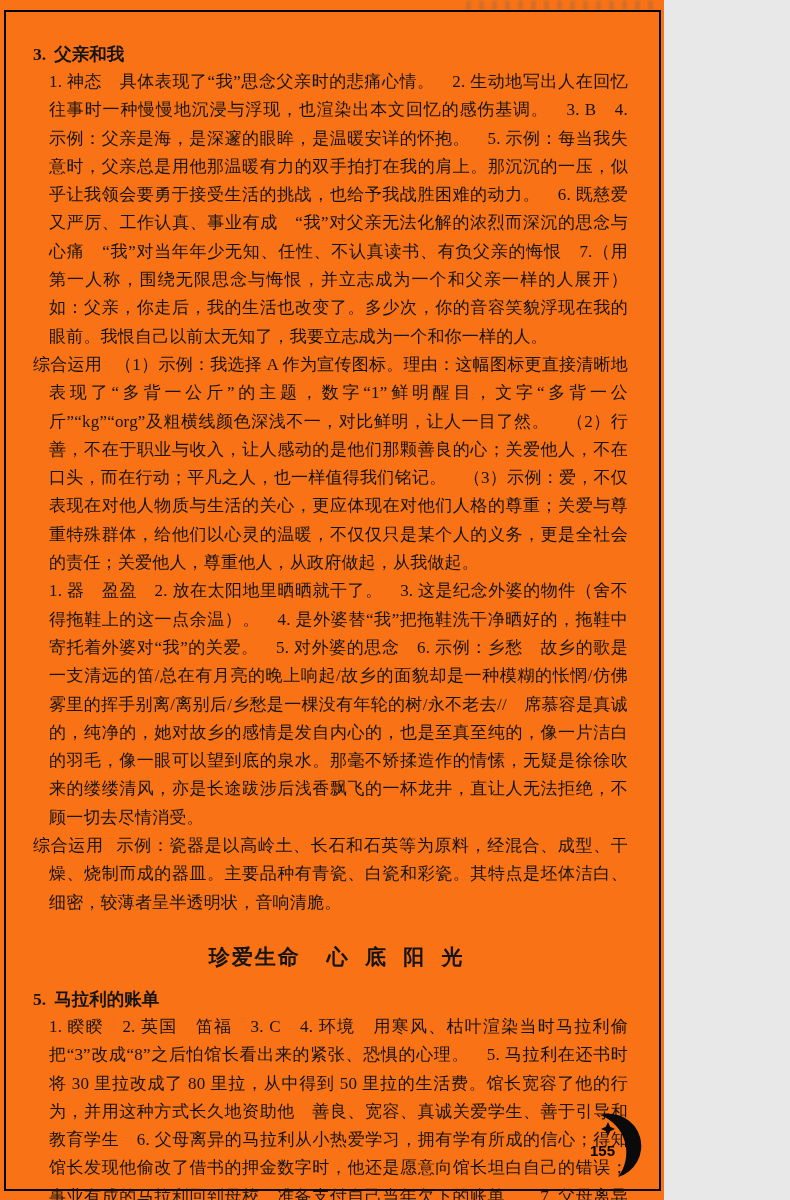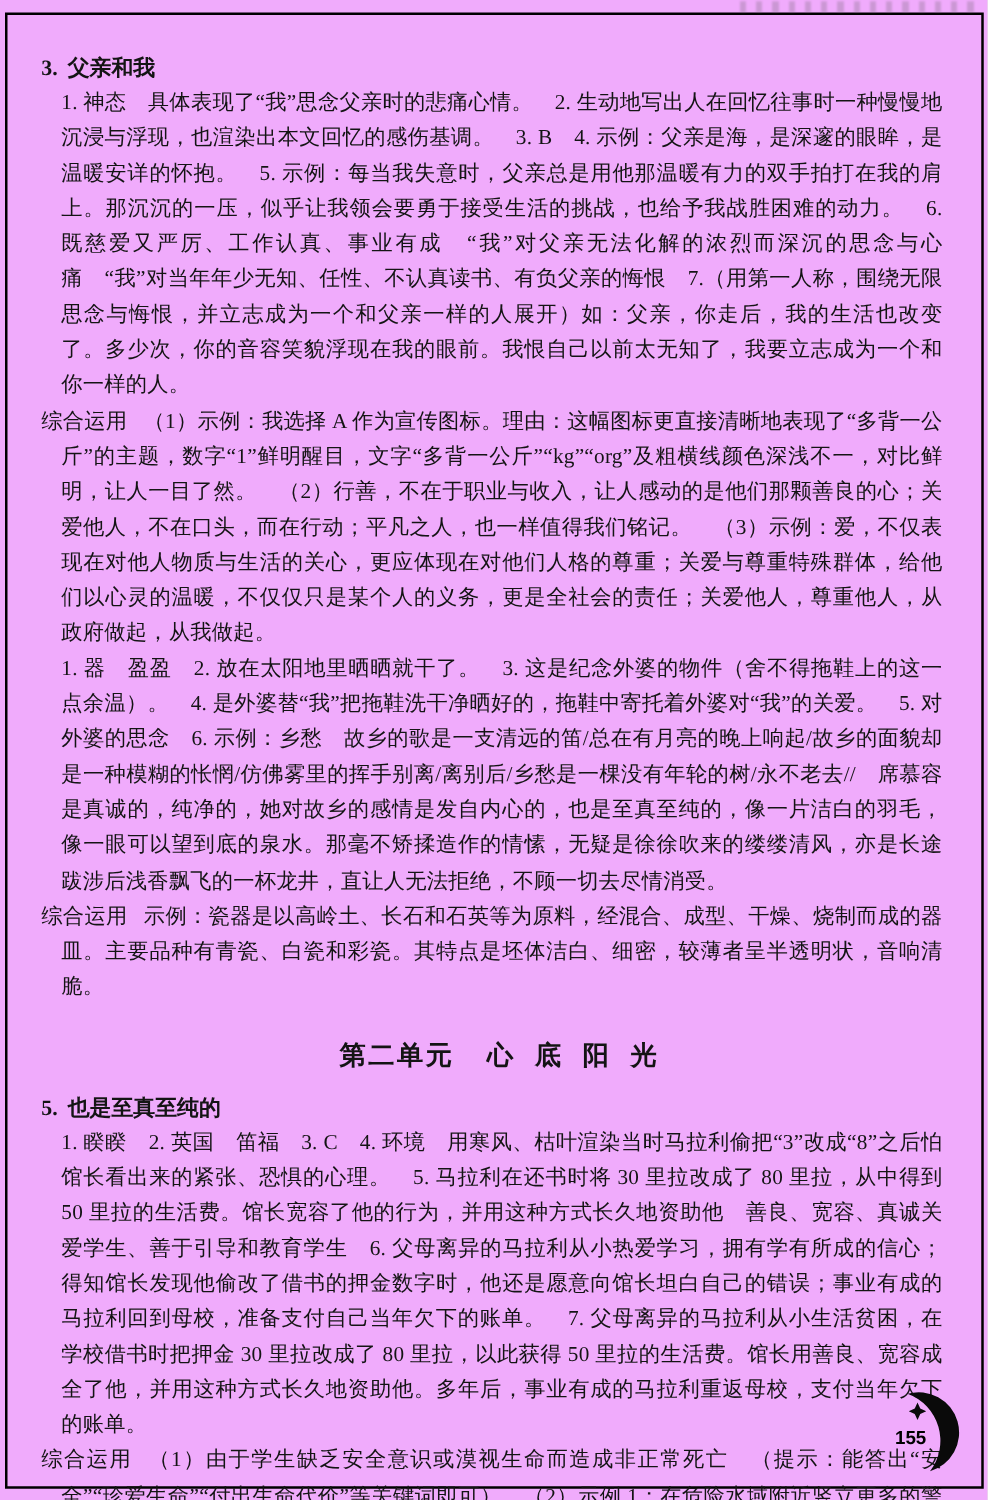"3. 父亲和我" .page { background: #f0abfc -> #f97316; width: 790px -> 664px }
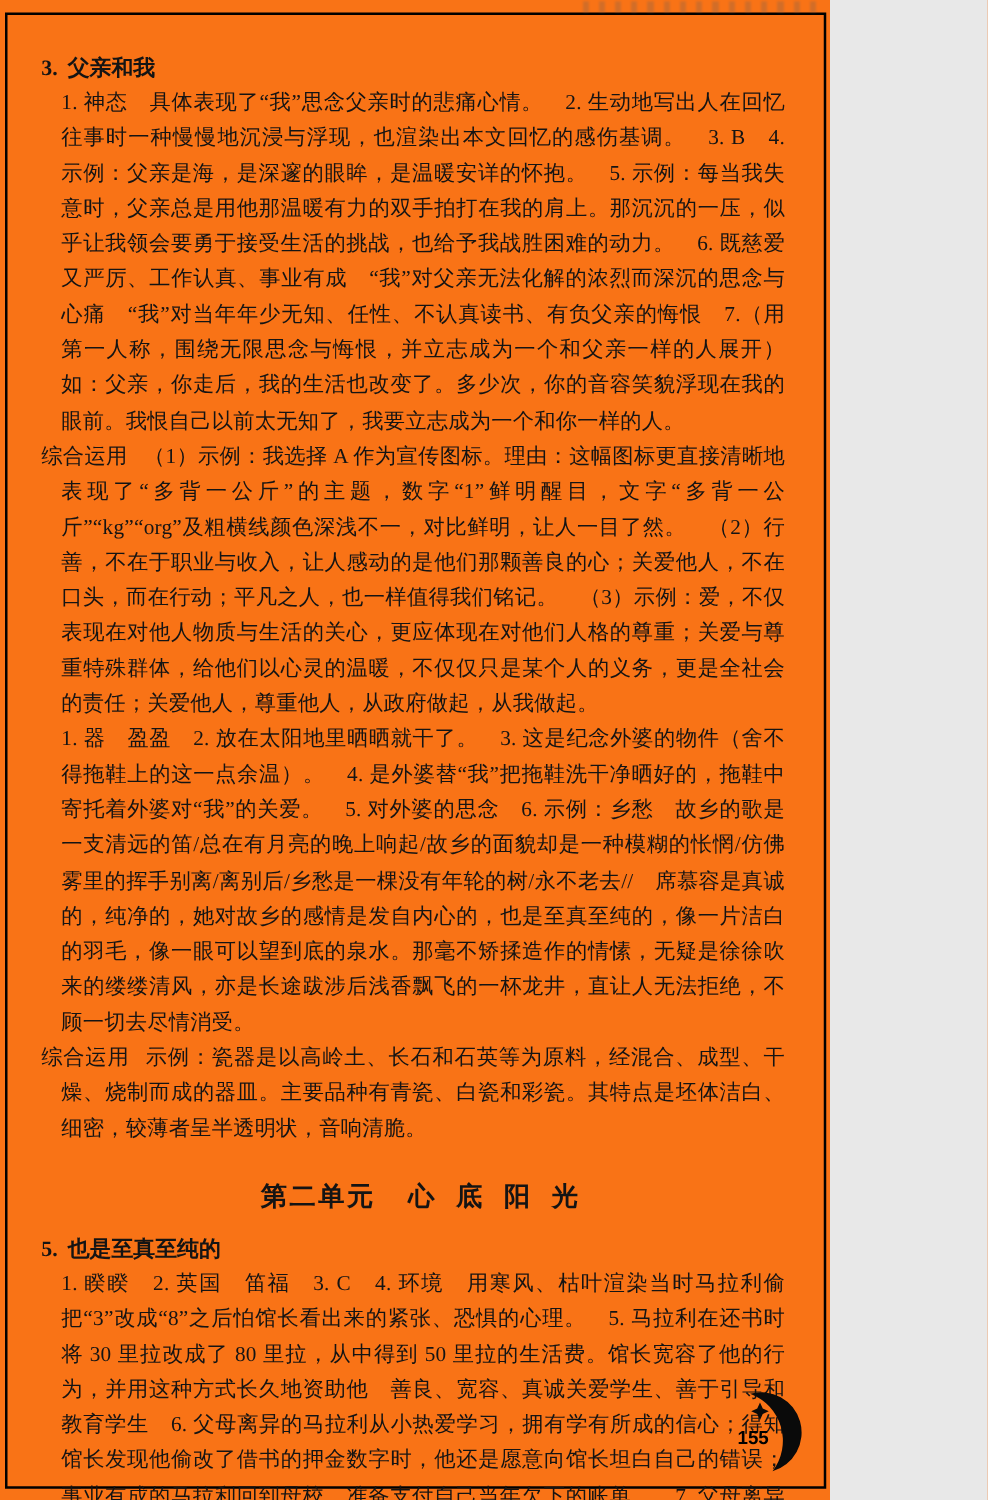"第二单元" span.unit-label { text: 第二单元 -> 珍爱生命 }
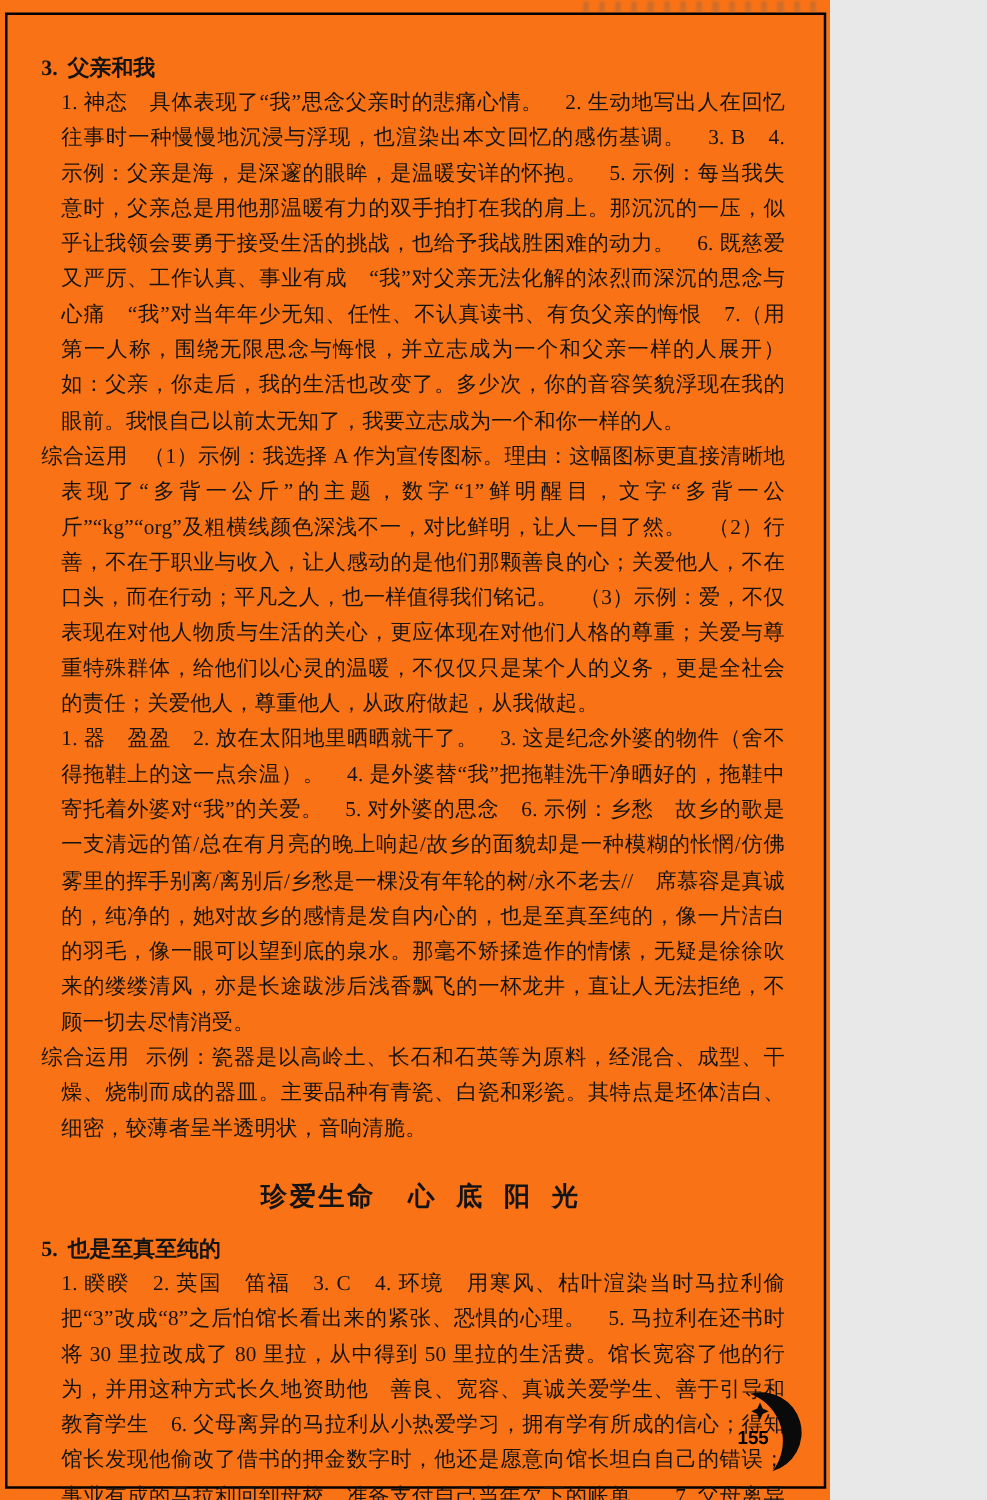"也是至真至纯的" span { text: 也是至真至纯的 -> 马拉利的账单 }
